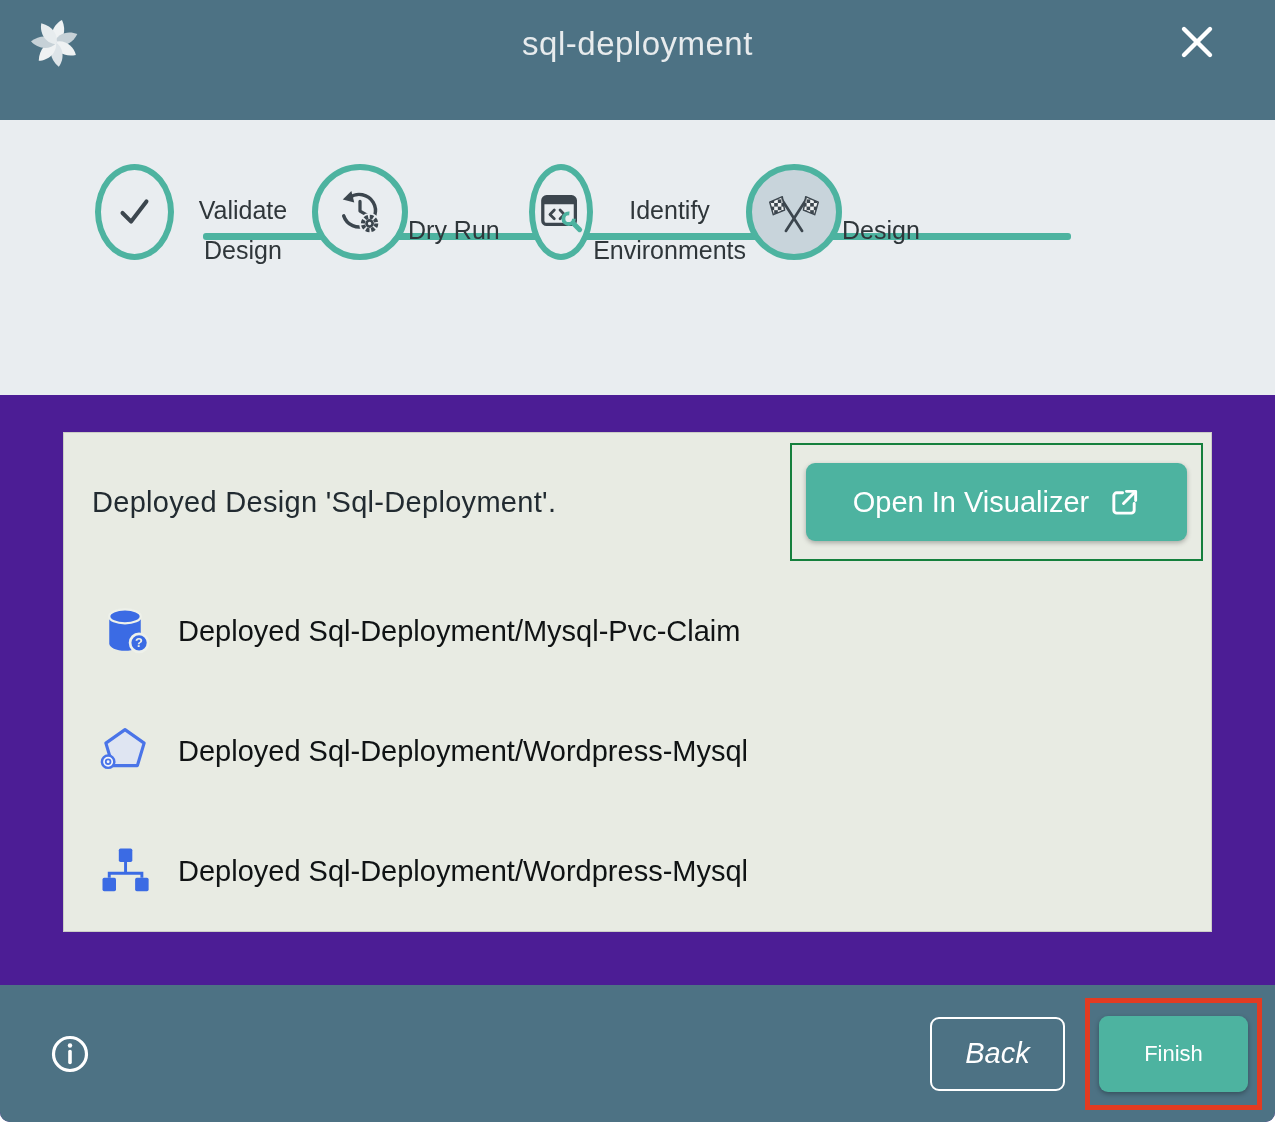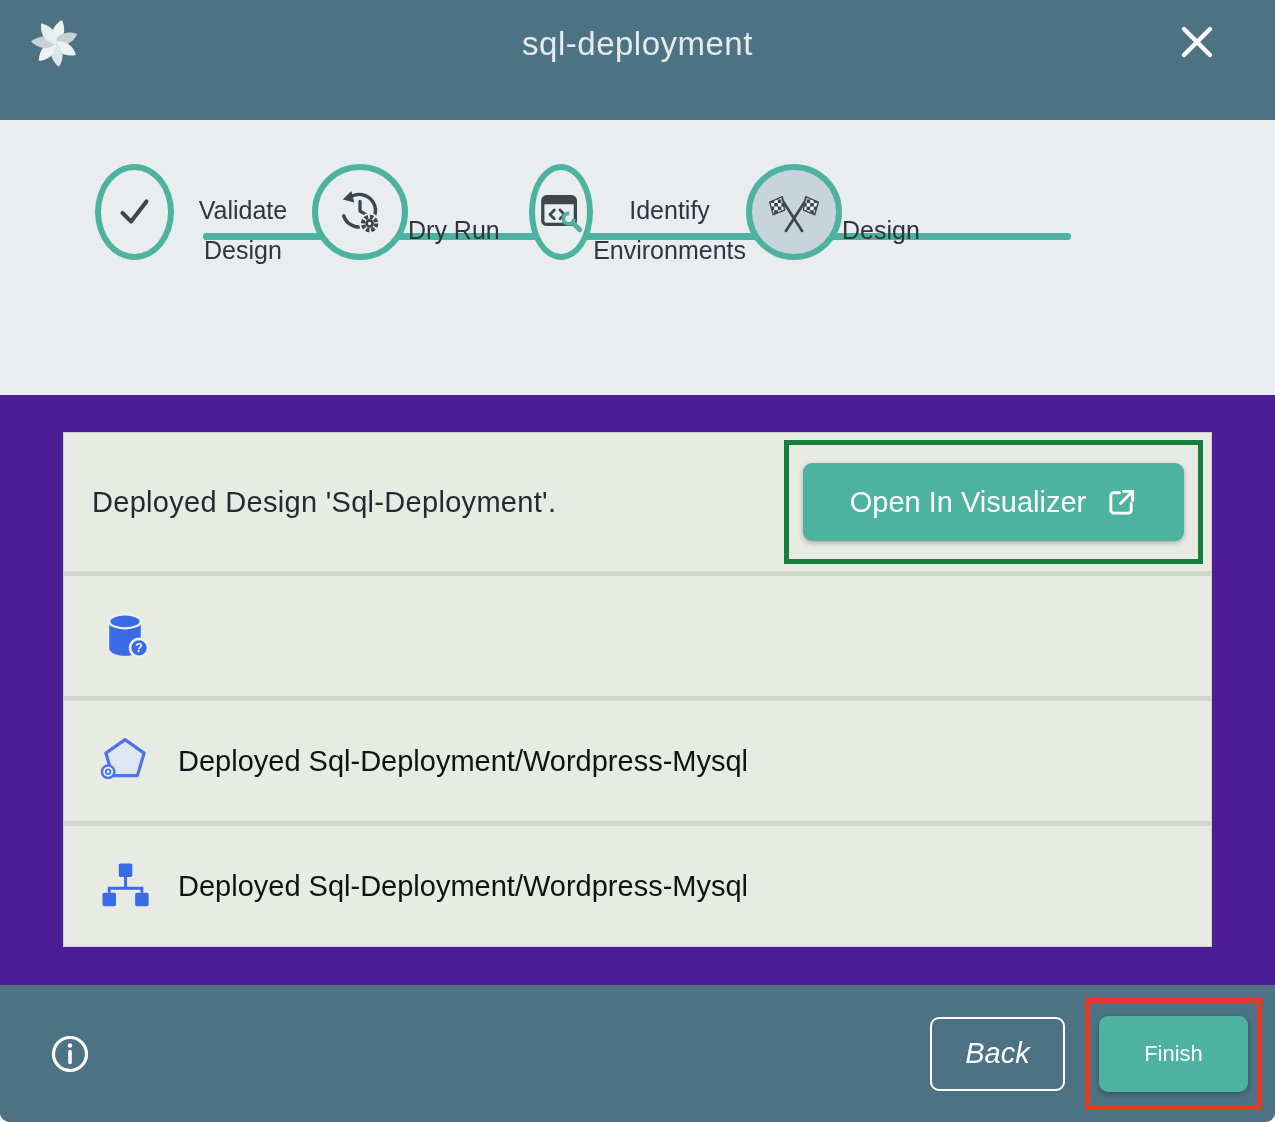"Deployed Design 'Sql-Deployment'." .results { gap: 5px -> none }
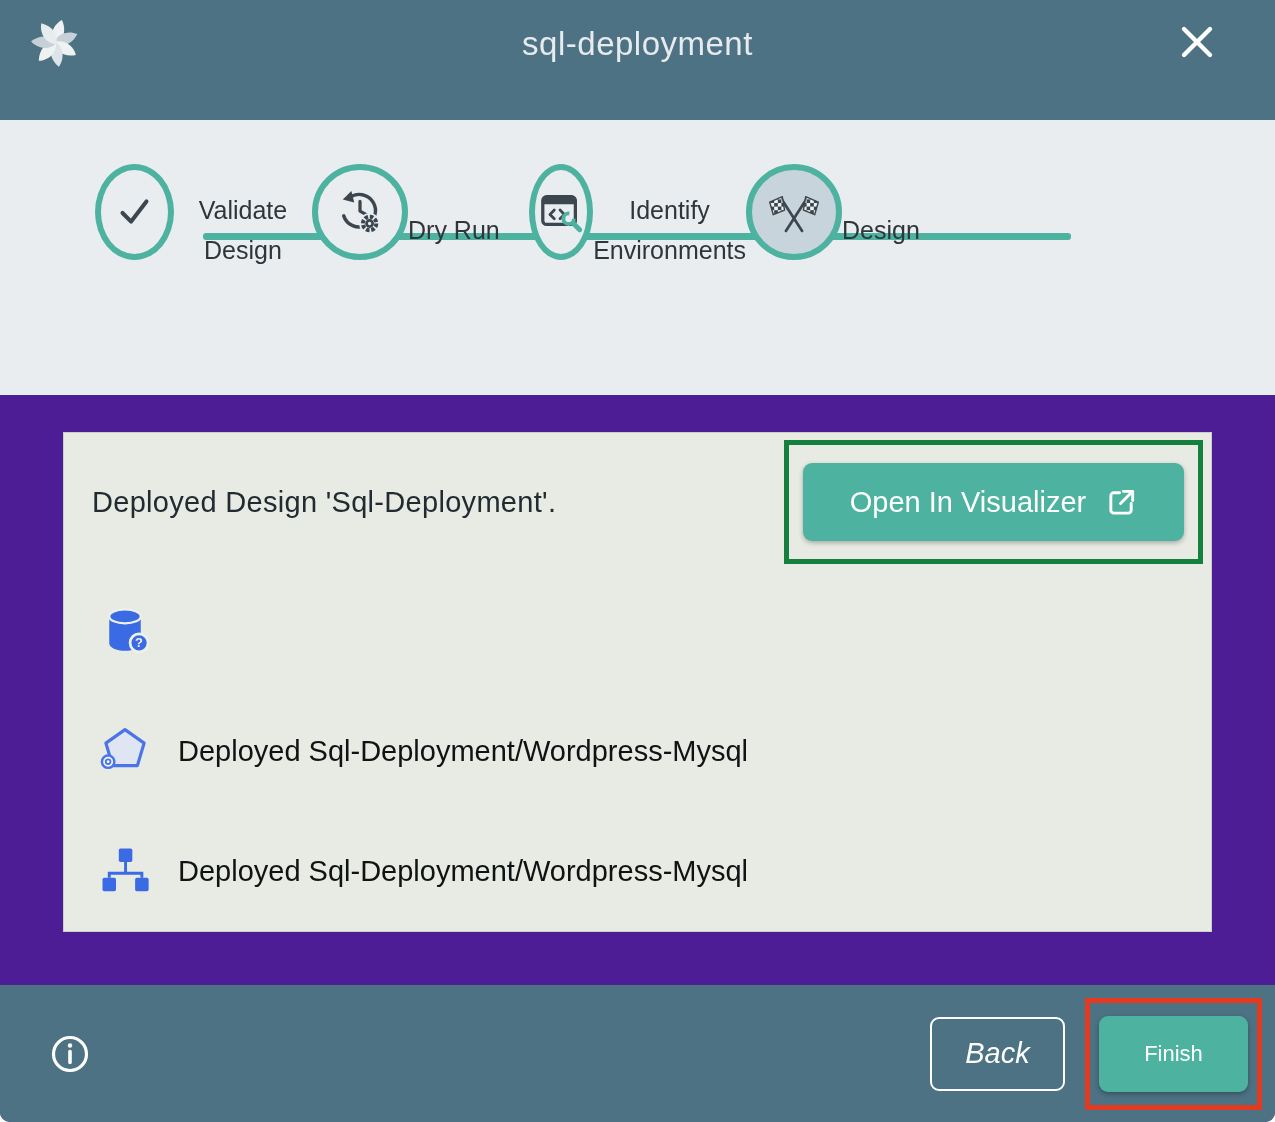"Open In Visualizer" .red-wrap { border: 5px solid #15803d -> 2px solid #15803d }
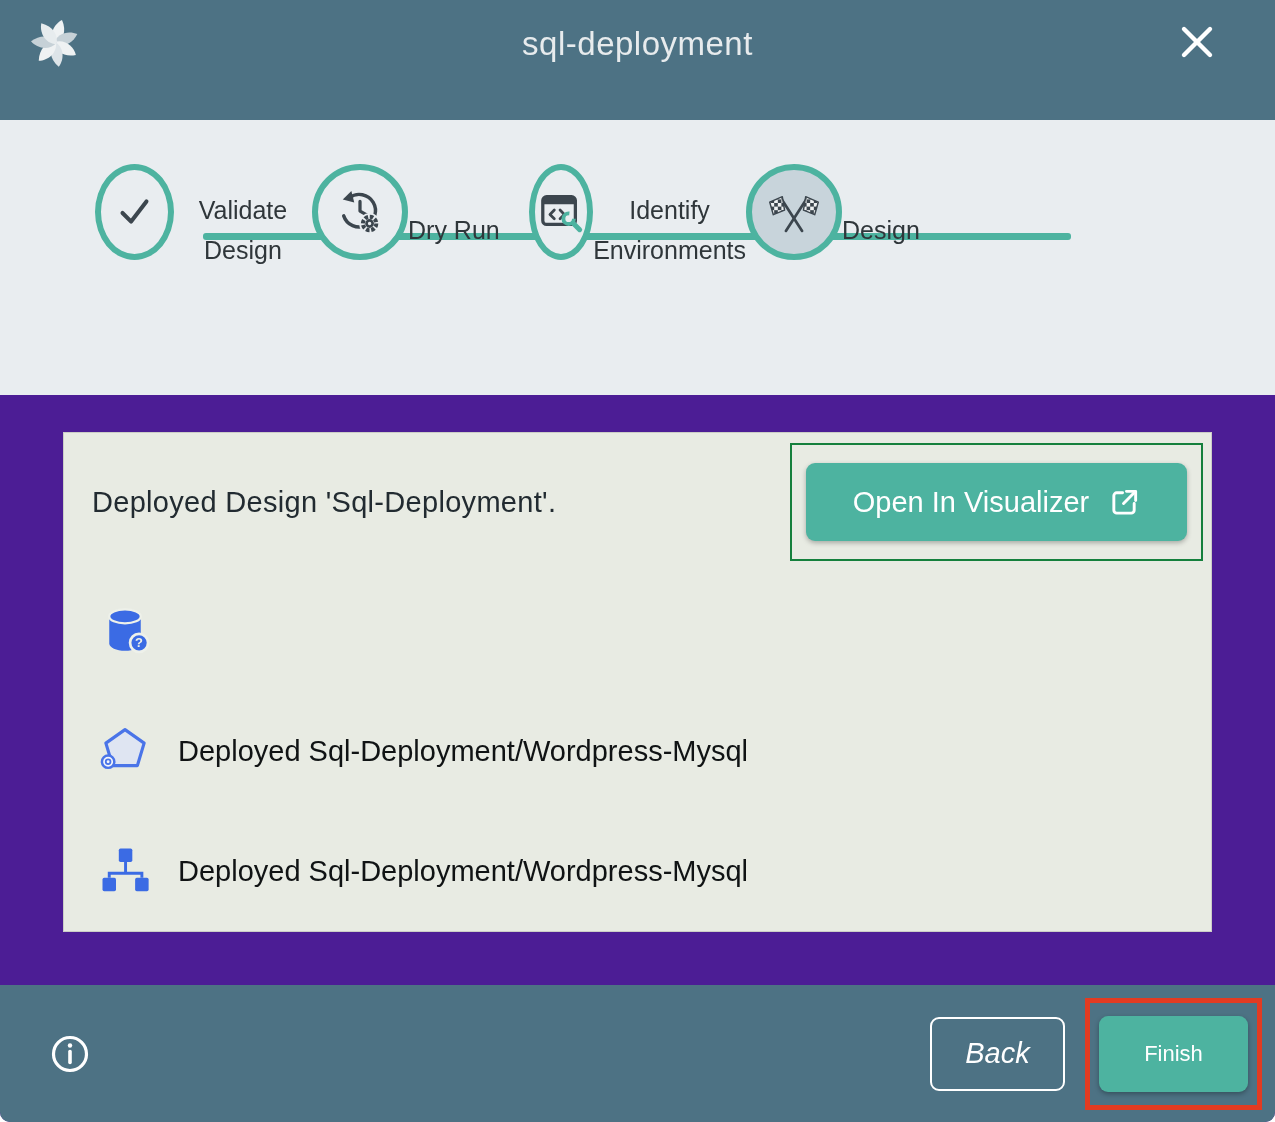"Deployed Sql-Deployment/Mysql-Pvc-Claim" div.row-text { html: none -> <div>Deployed Sql-Deployment/Mysql-Pvc-Claim</div> }
